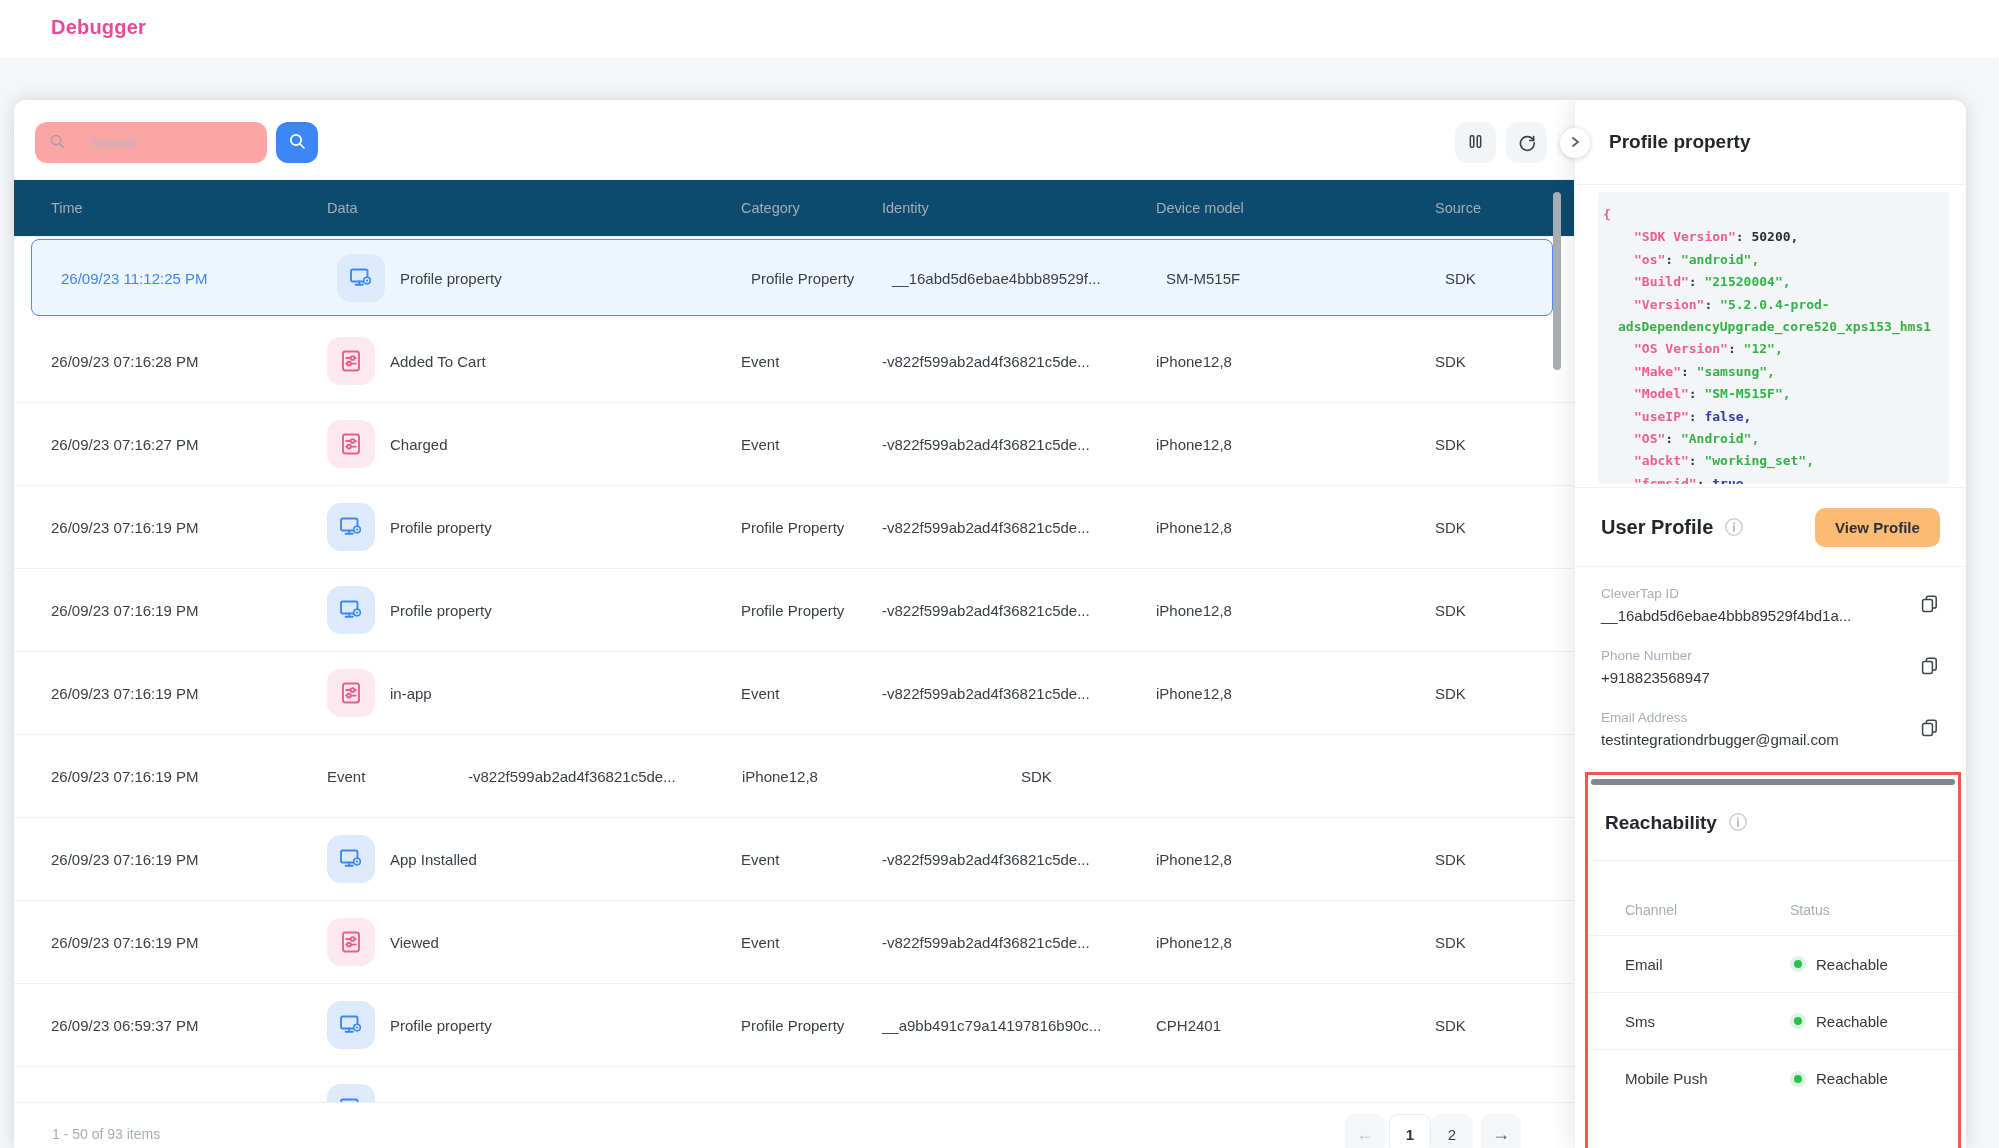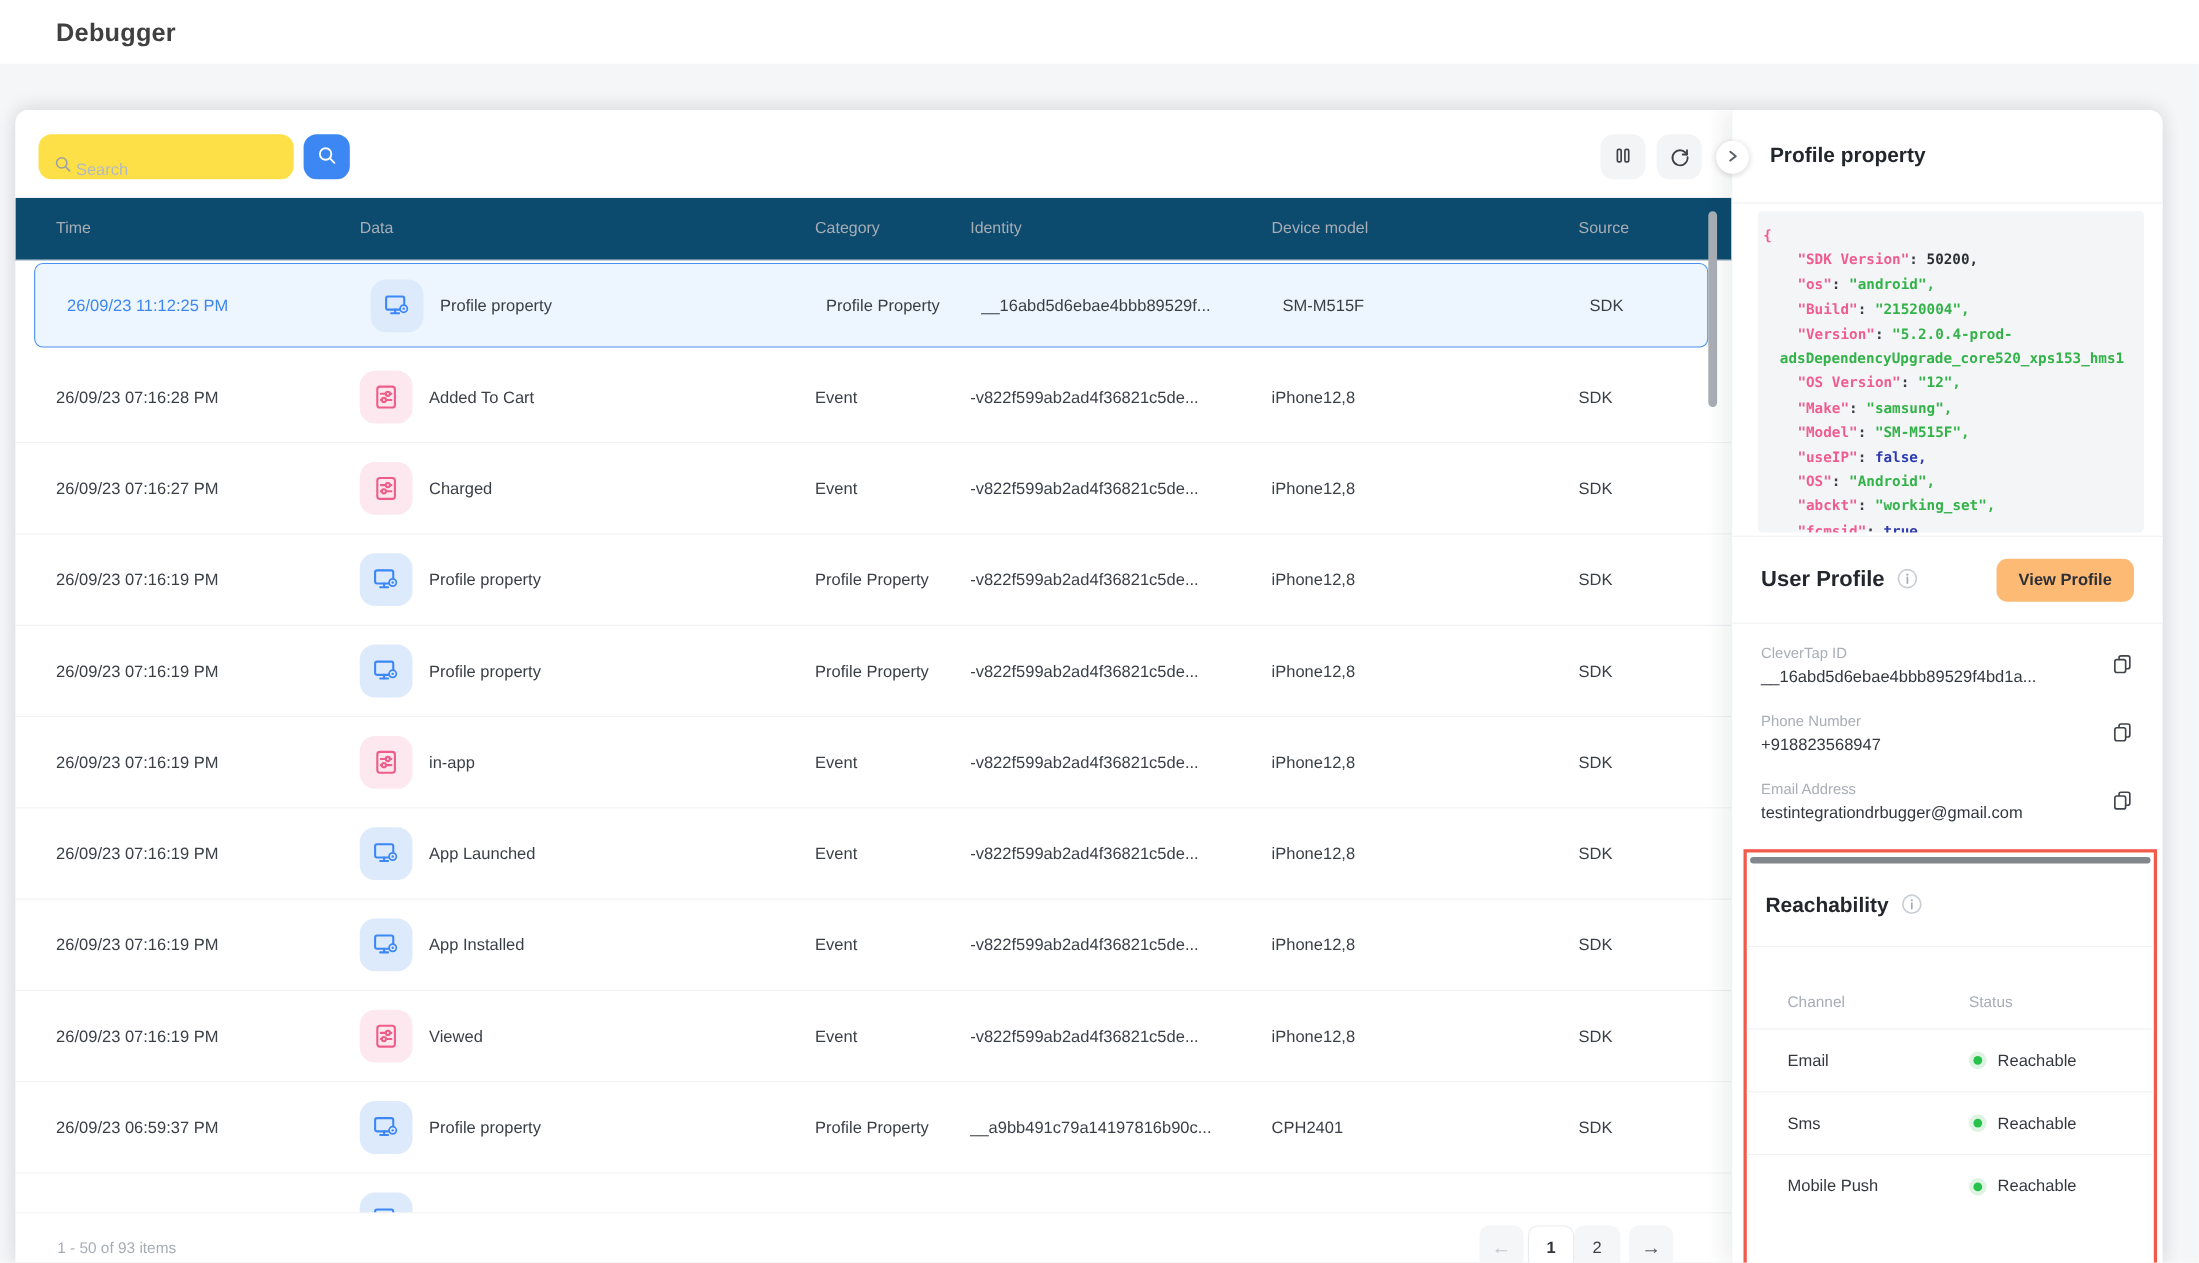"Debugger" .app-title { color: #404040 -> #ec4899; font-size: 23px -> 20px }
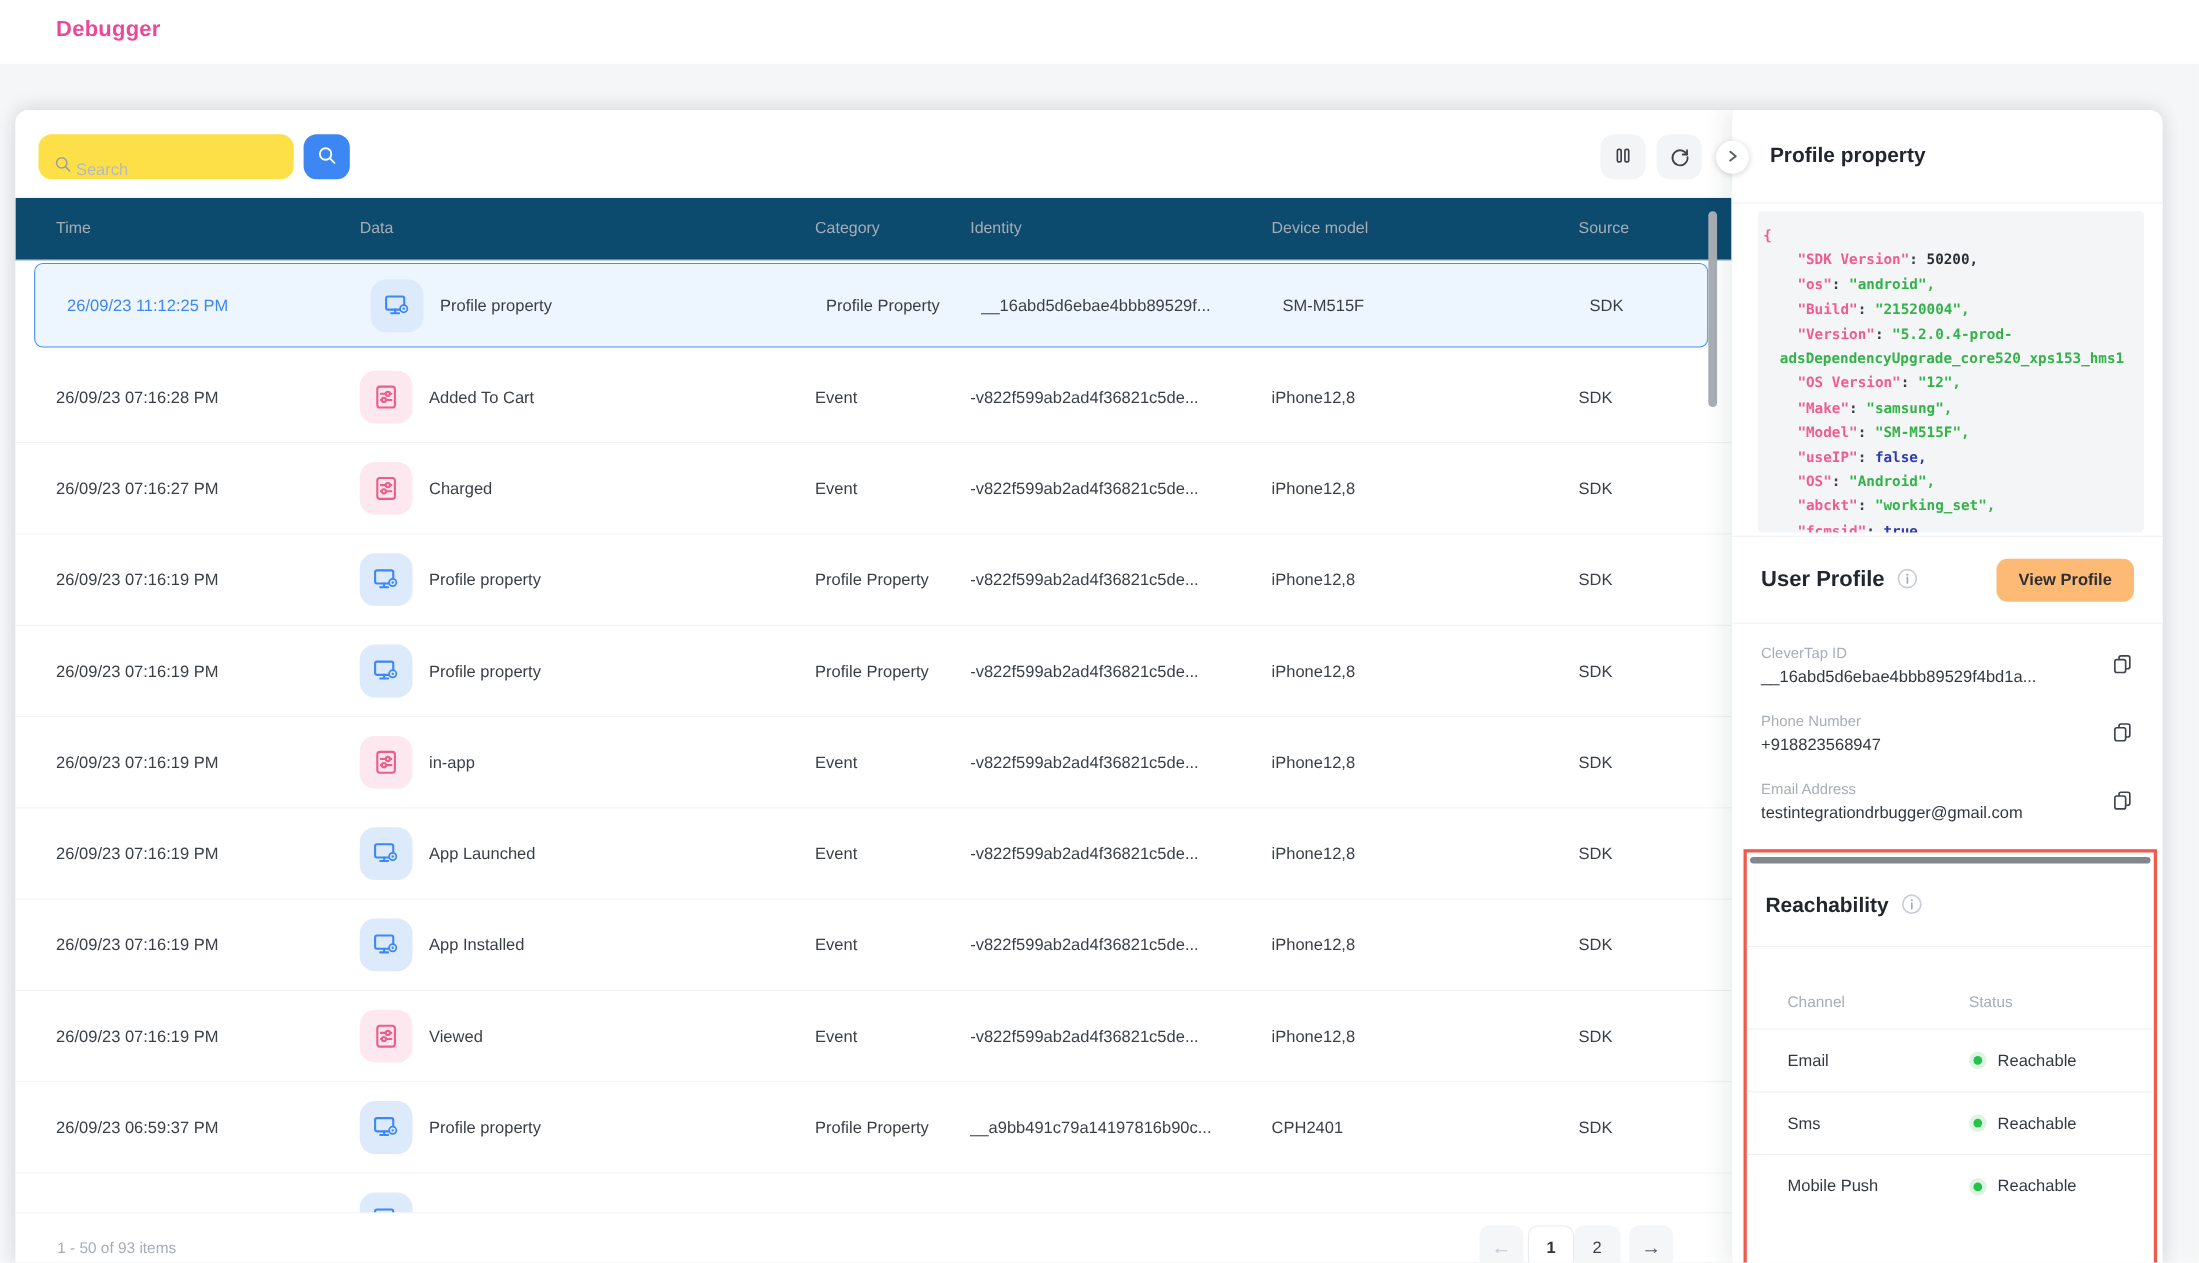"Search" .search-box { align-items: flex-end -> center; background: #fde047 -> #fca5a5; gap: 3px -> 23px }
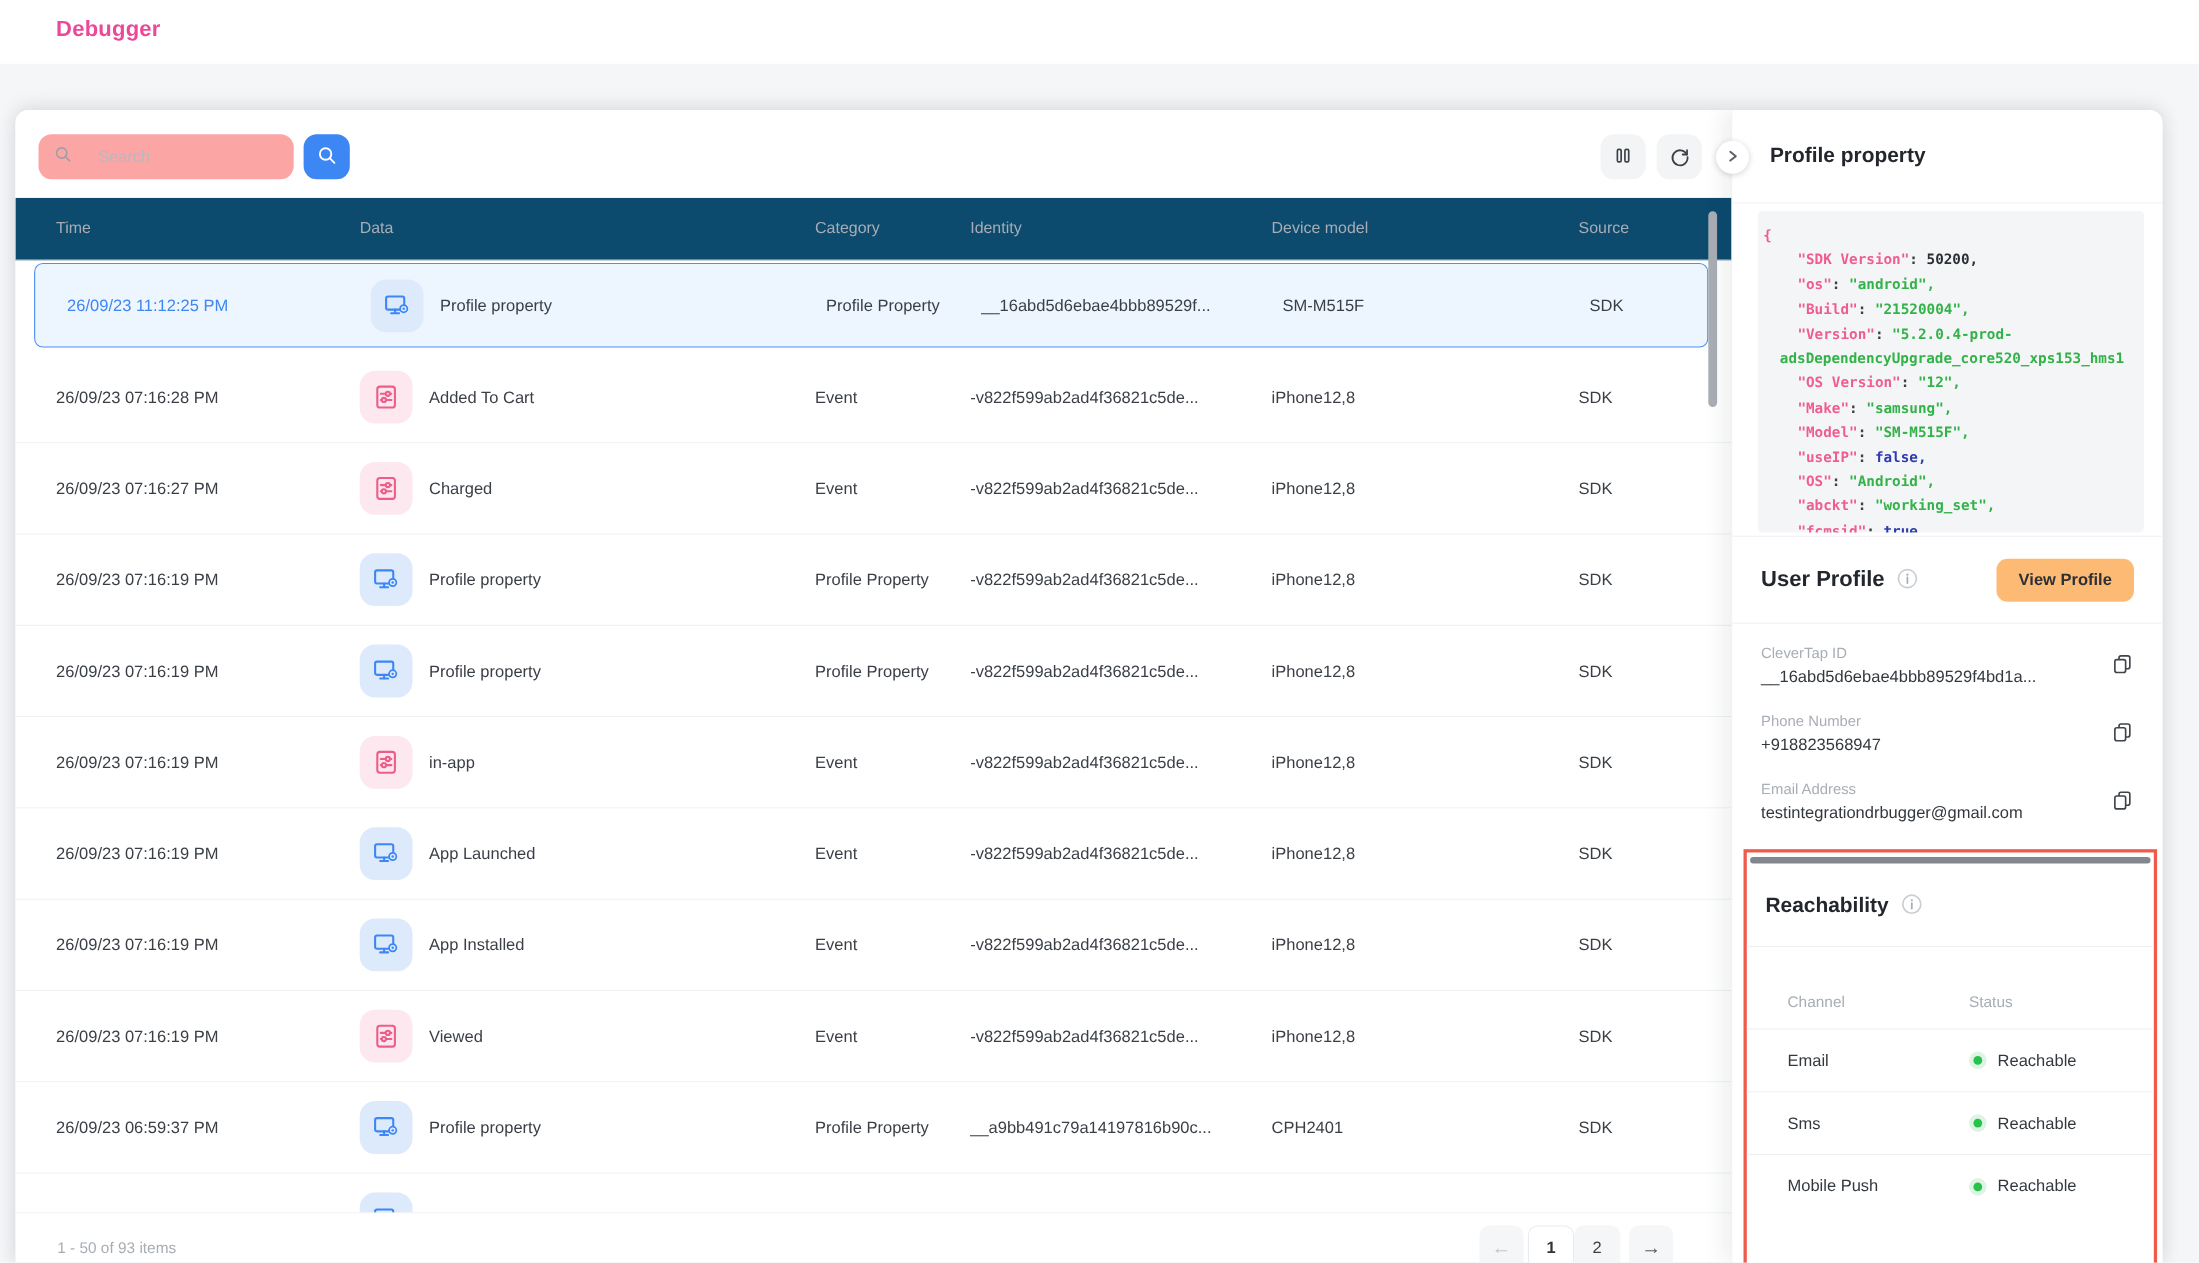"App Launched" span.cell-data { html: <span> <span> <svg> <rect></rect> <path></path> <path></path> <circle></circle> <circle></circle> </svg> </span> <span>App Launched</span> </span> -> none }
